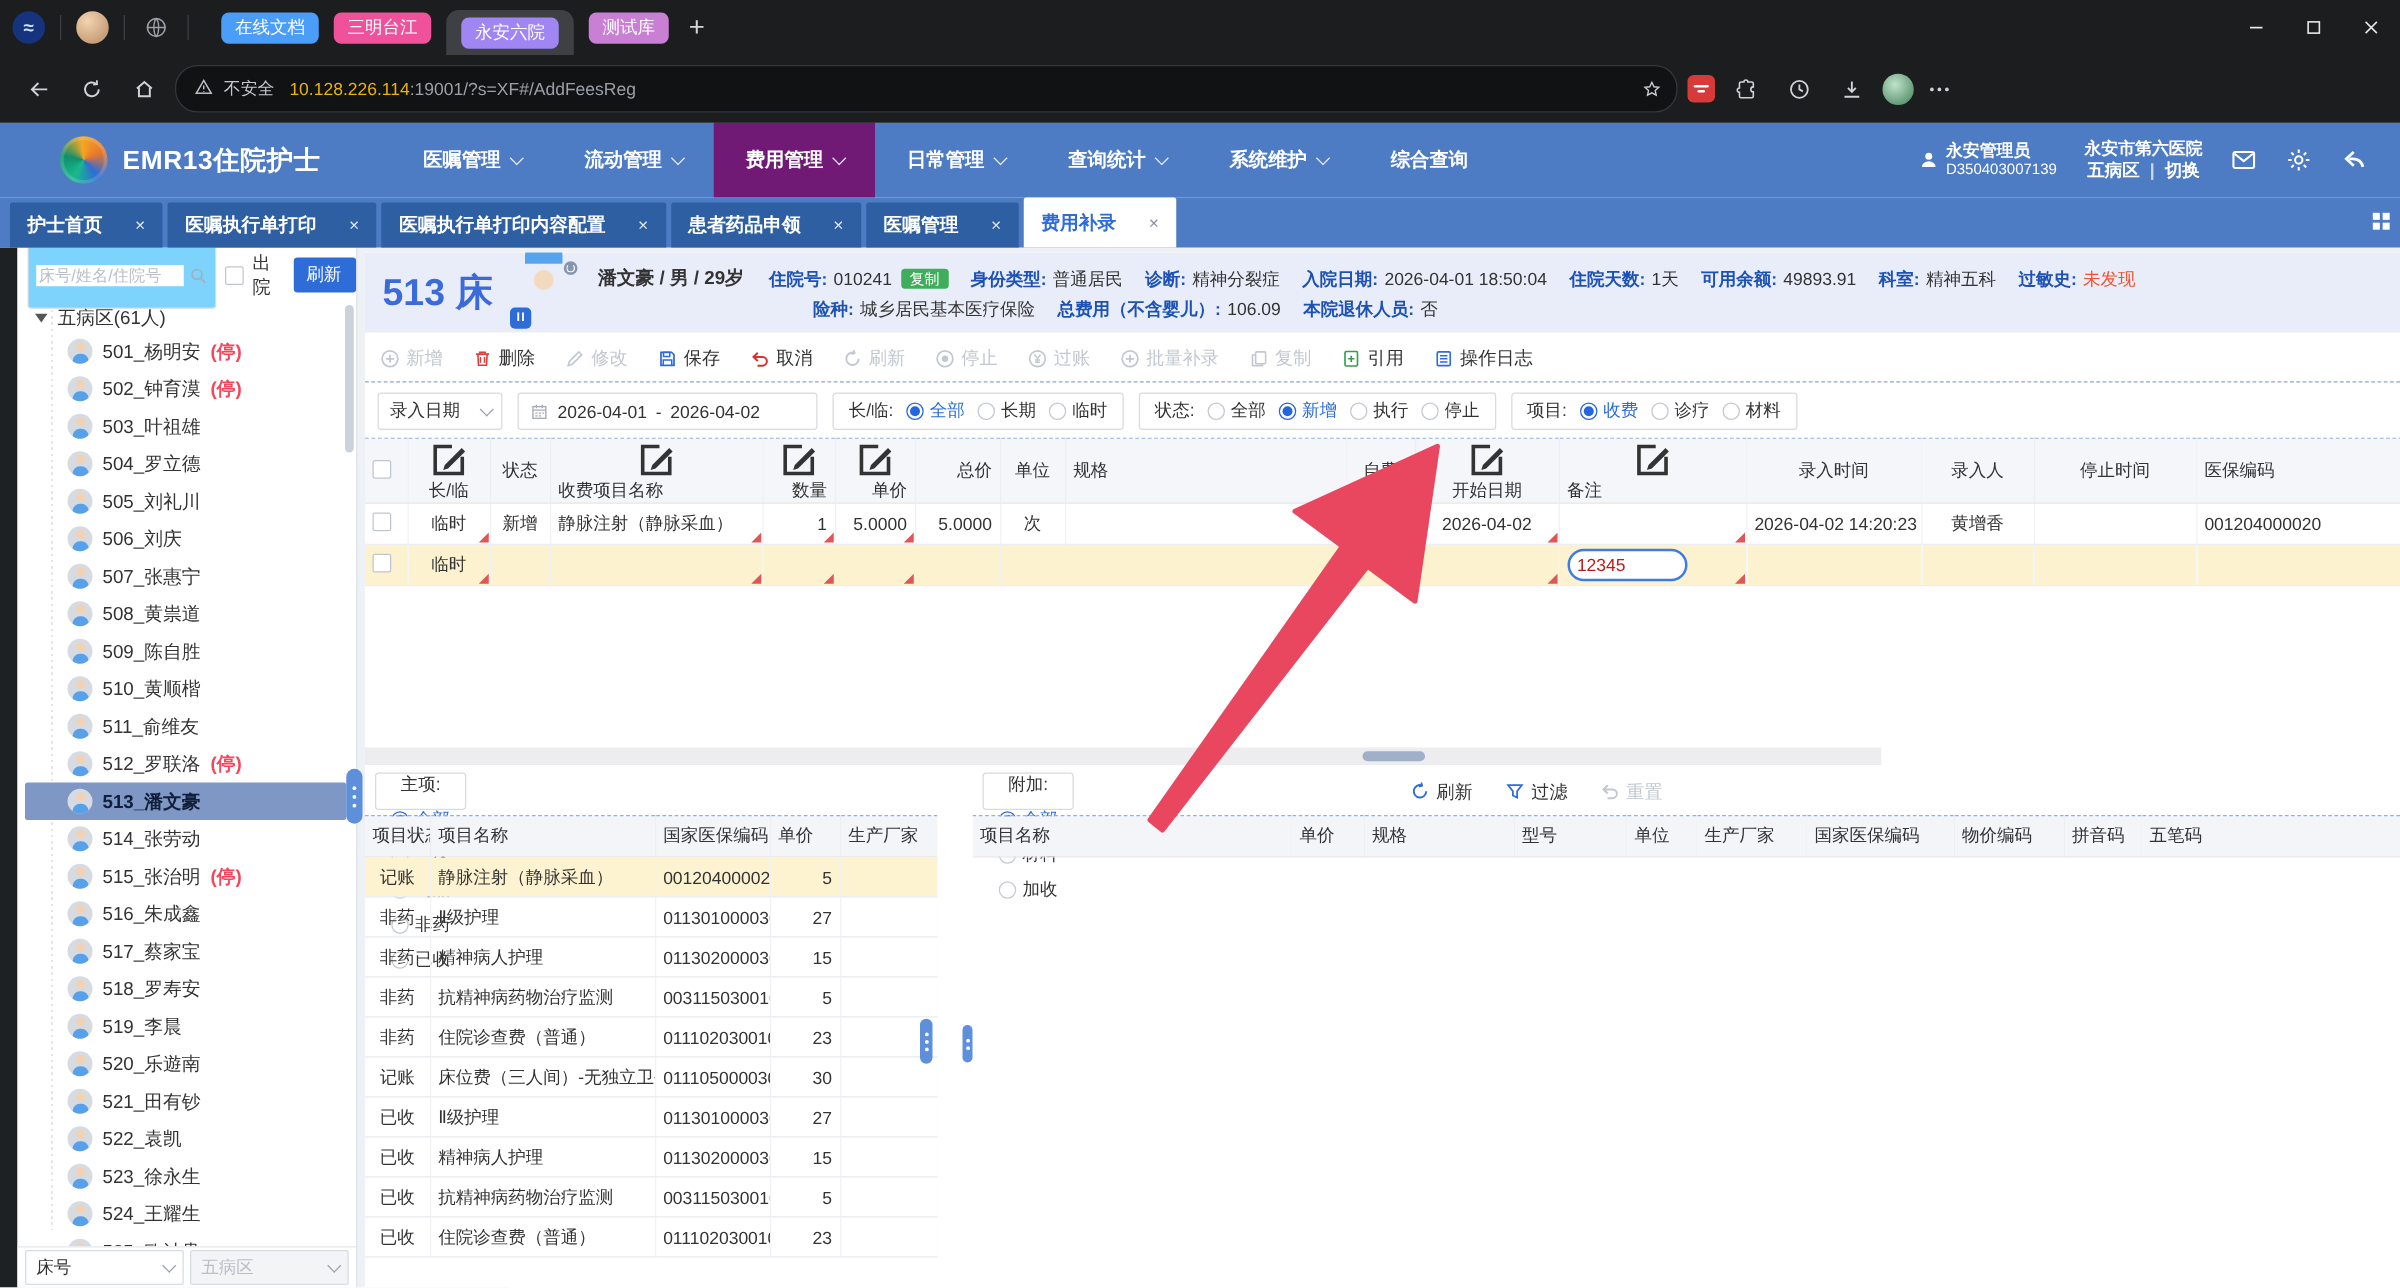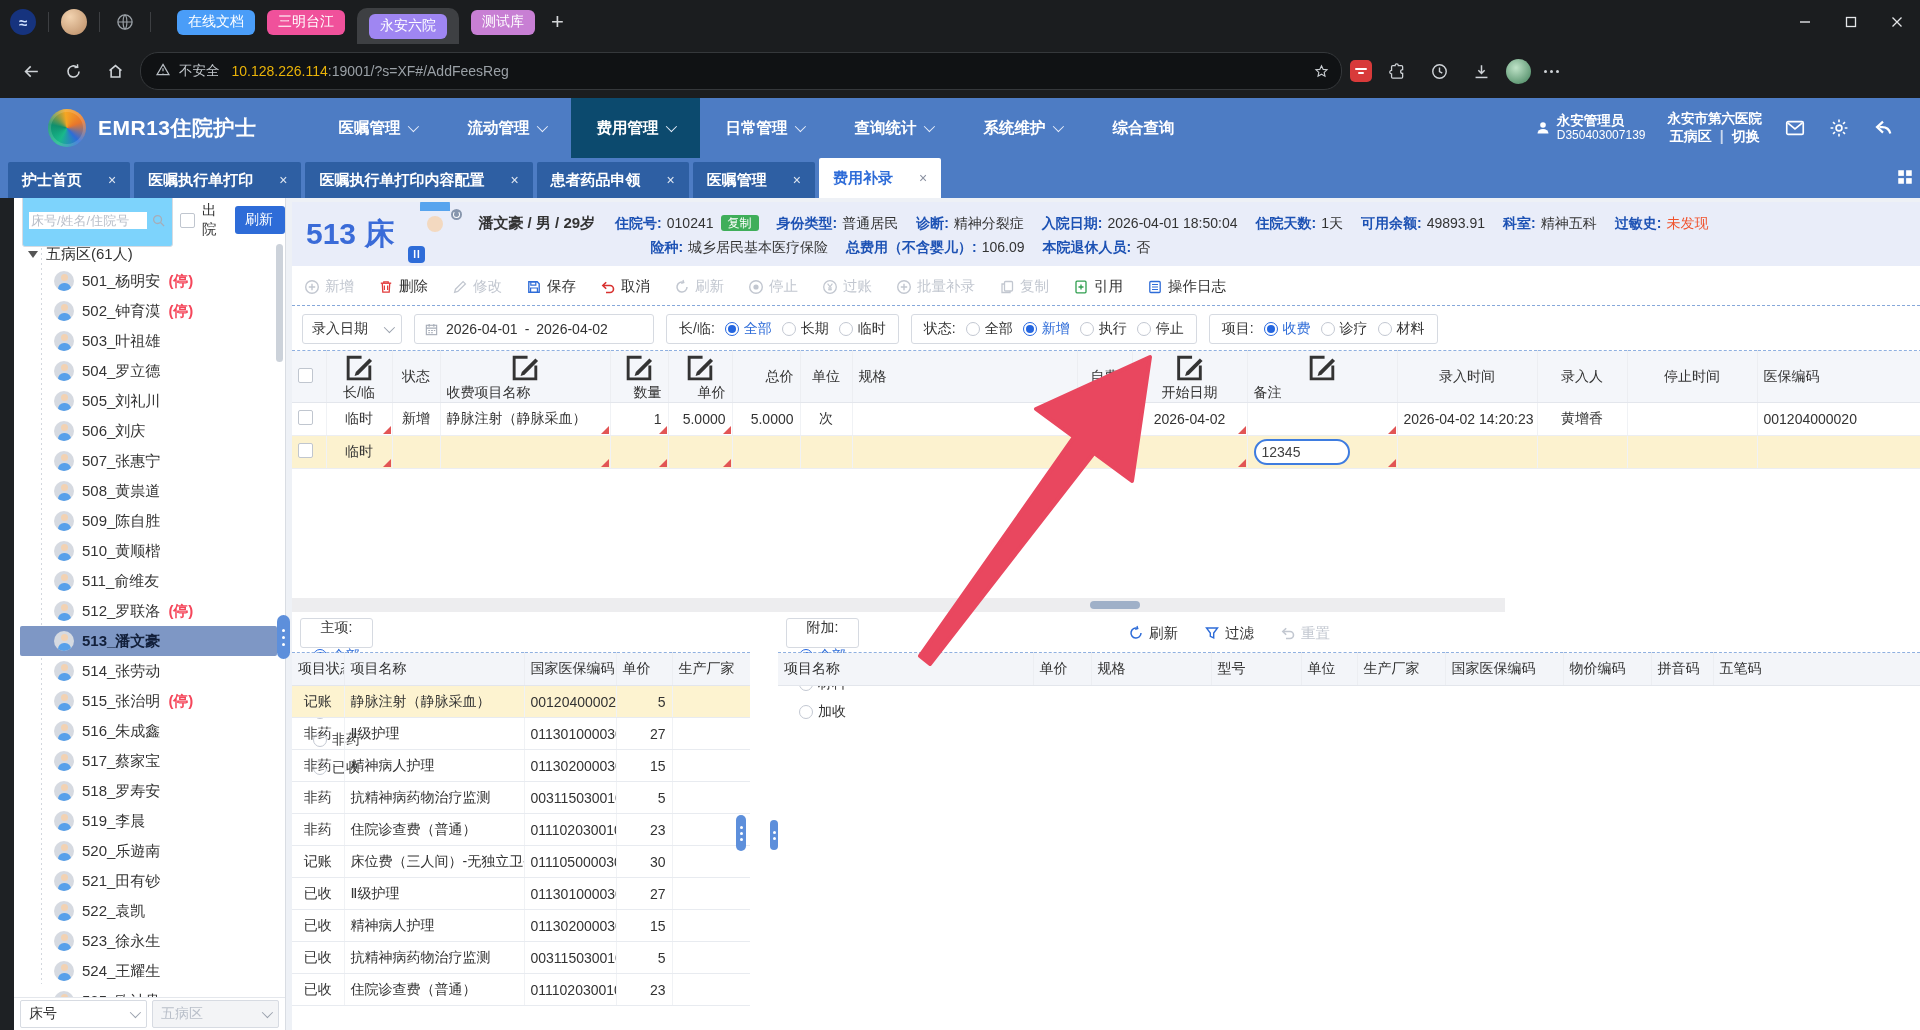"费用管理" .menu.on { background: #0c4a6e -> #701a75 }
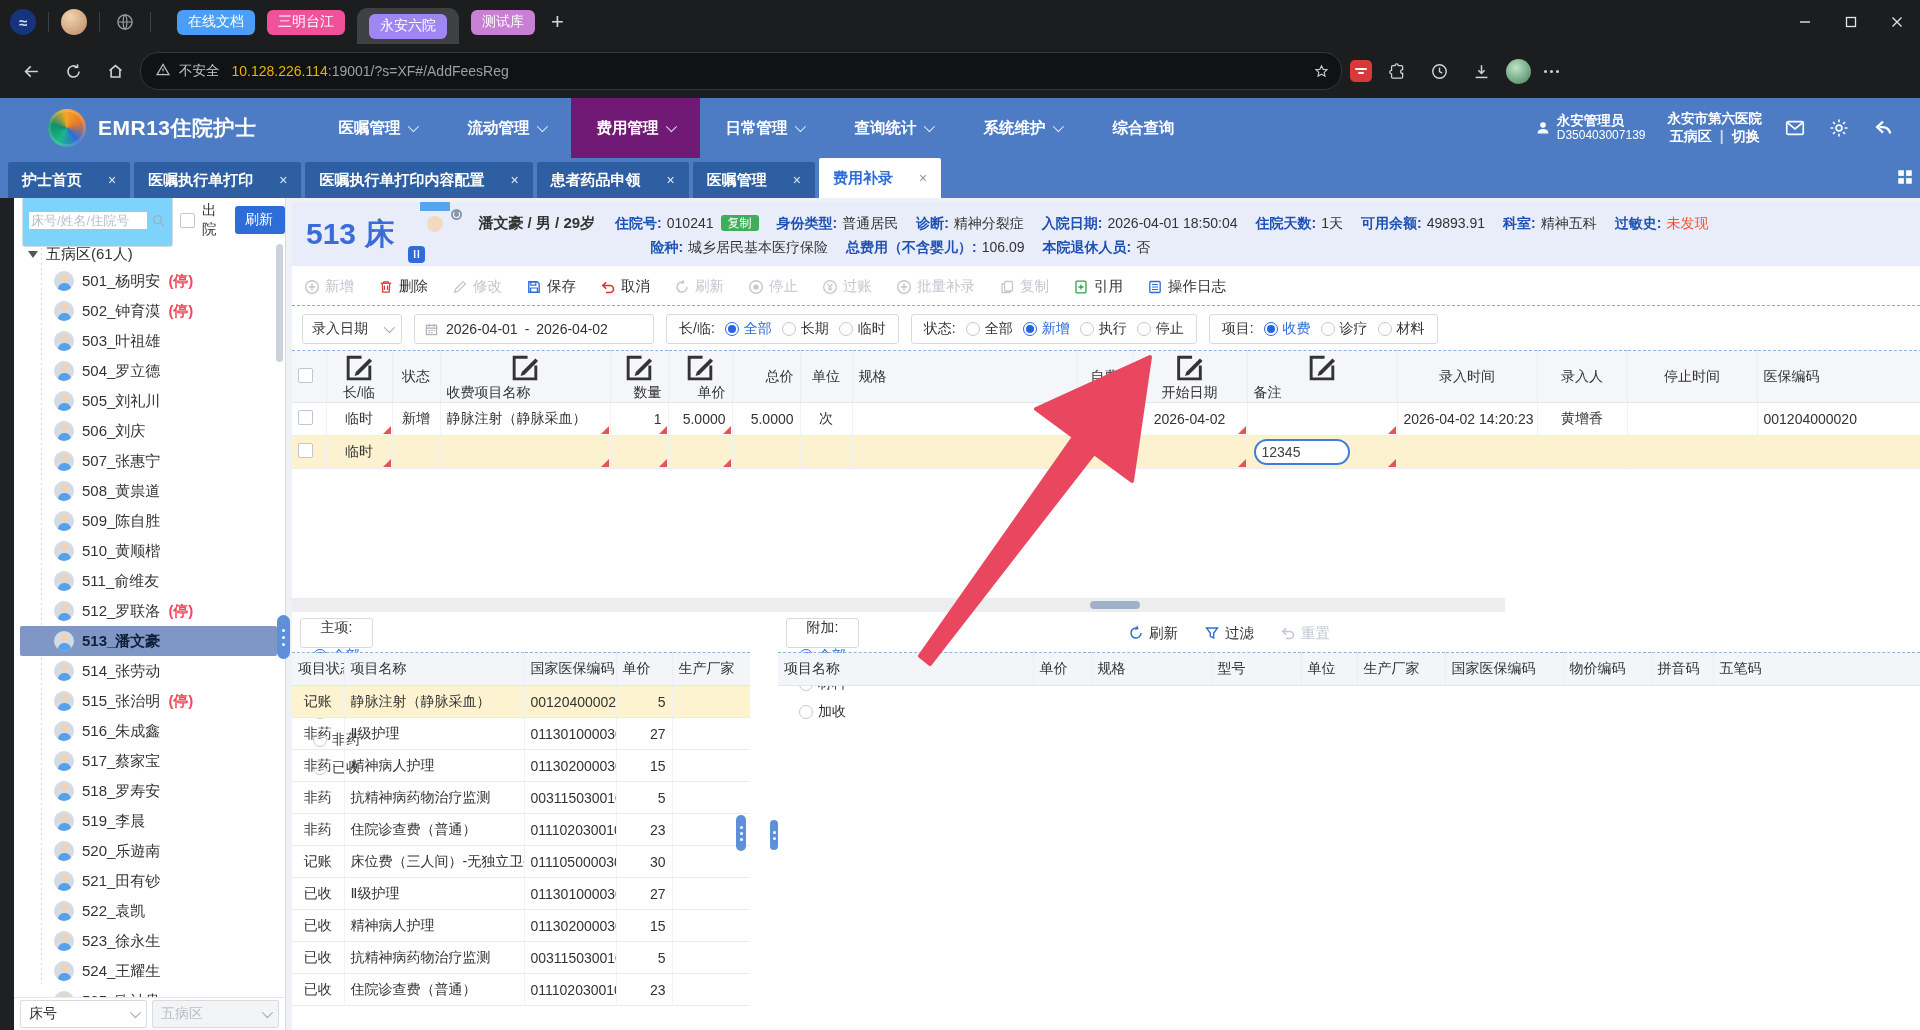"12345" .note-input { color: #404040 -> #b91c1c }
